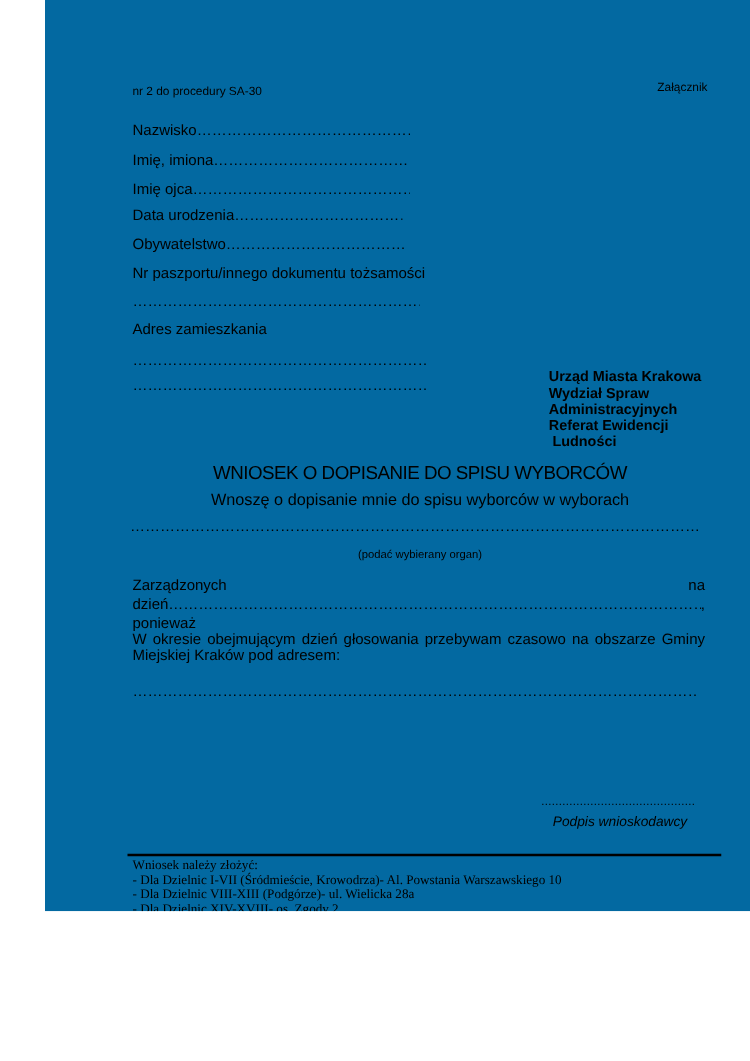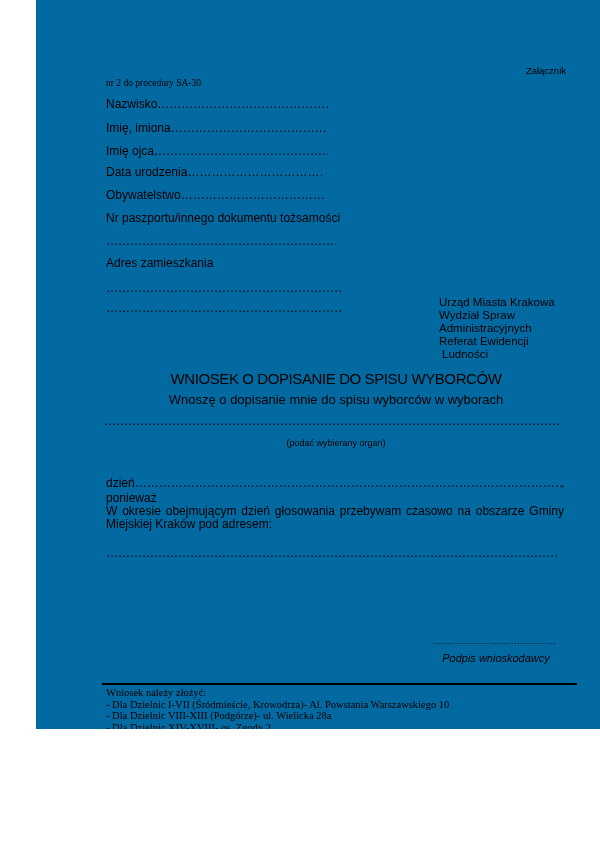"nr 2 do procedury SA-30" div.abs { font-family: Liberation Serif, serif -> none; top: 78px -> 68px }
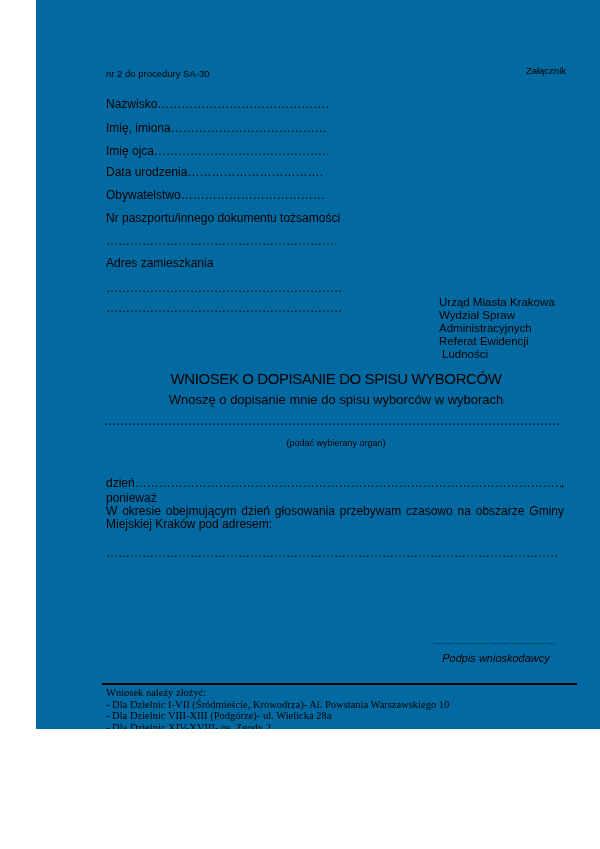"Urząd Miasta Krakowa" .office { font-weight: normal -> bold }
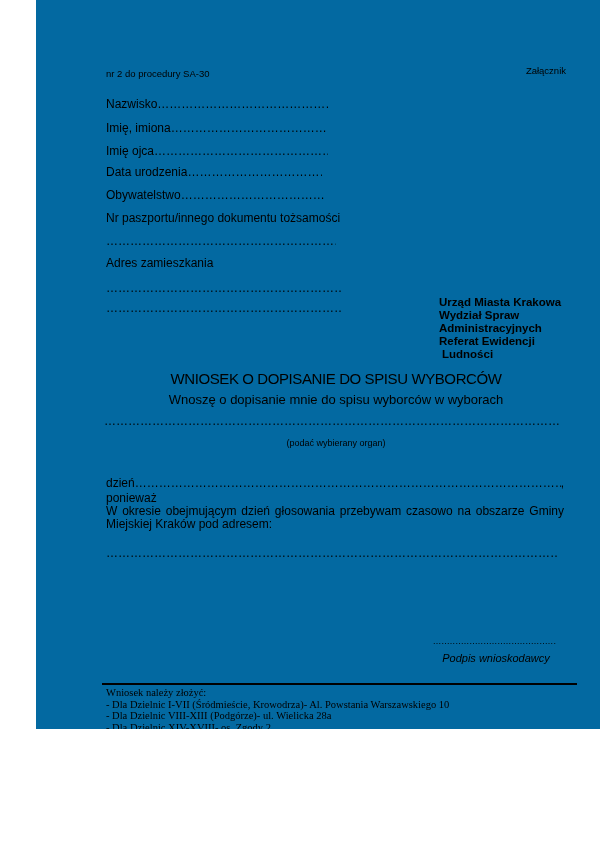"Zarządzonych" div.abs { html: none -> <div> <span>Zarządzonych</span> <span>na</span> </div> }
